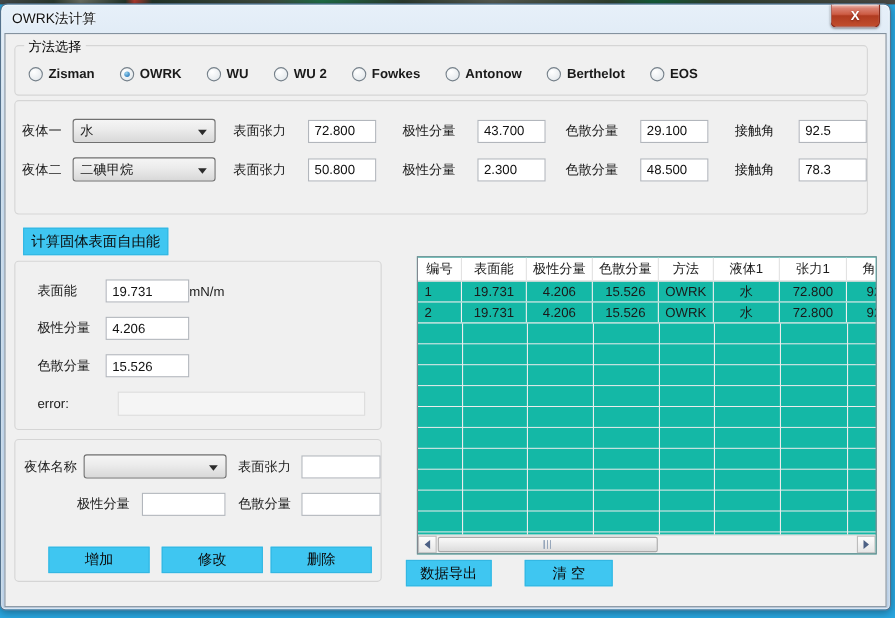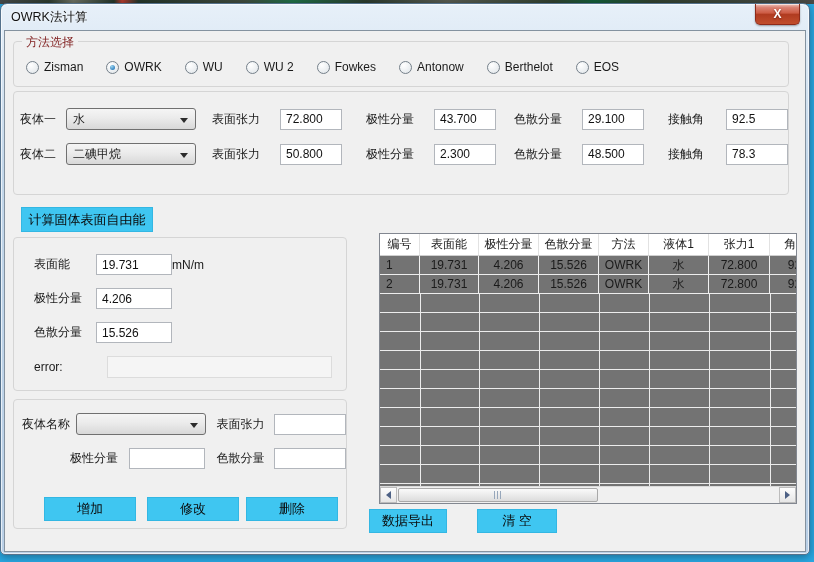"方法选择" .gtitle { color: #7f1d1d -> #000000 }
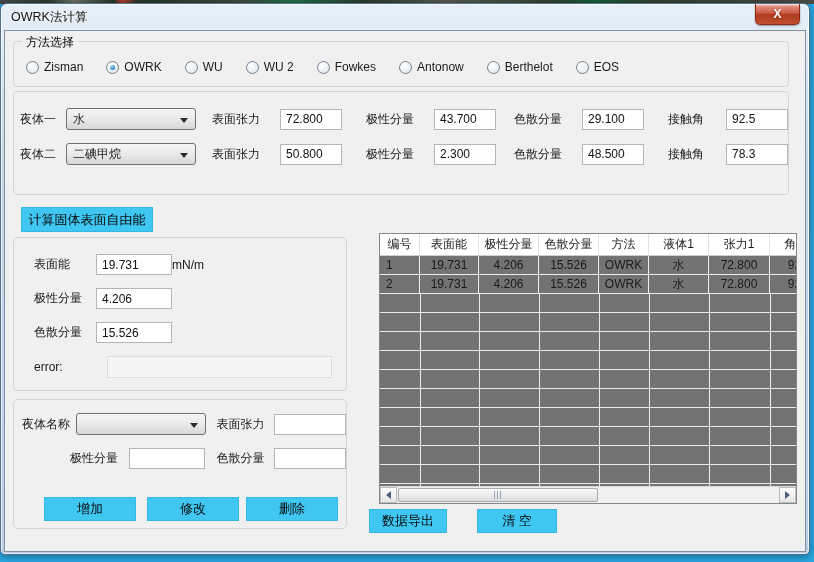"Zisman" .radio-row { font-weight: none -> bold }
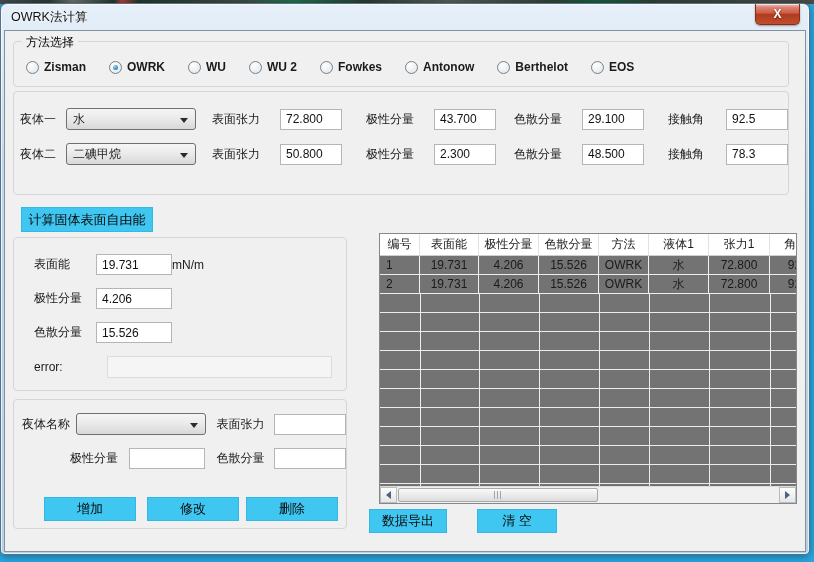"编号" #table-wrap { background: #737373 -> #14b8a6 }
